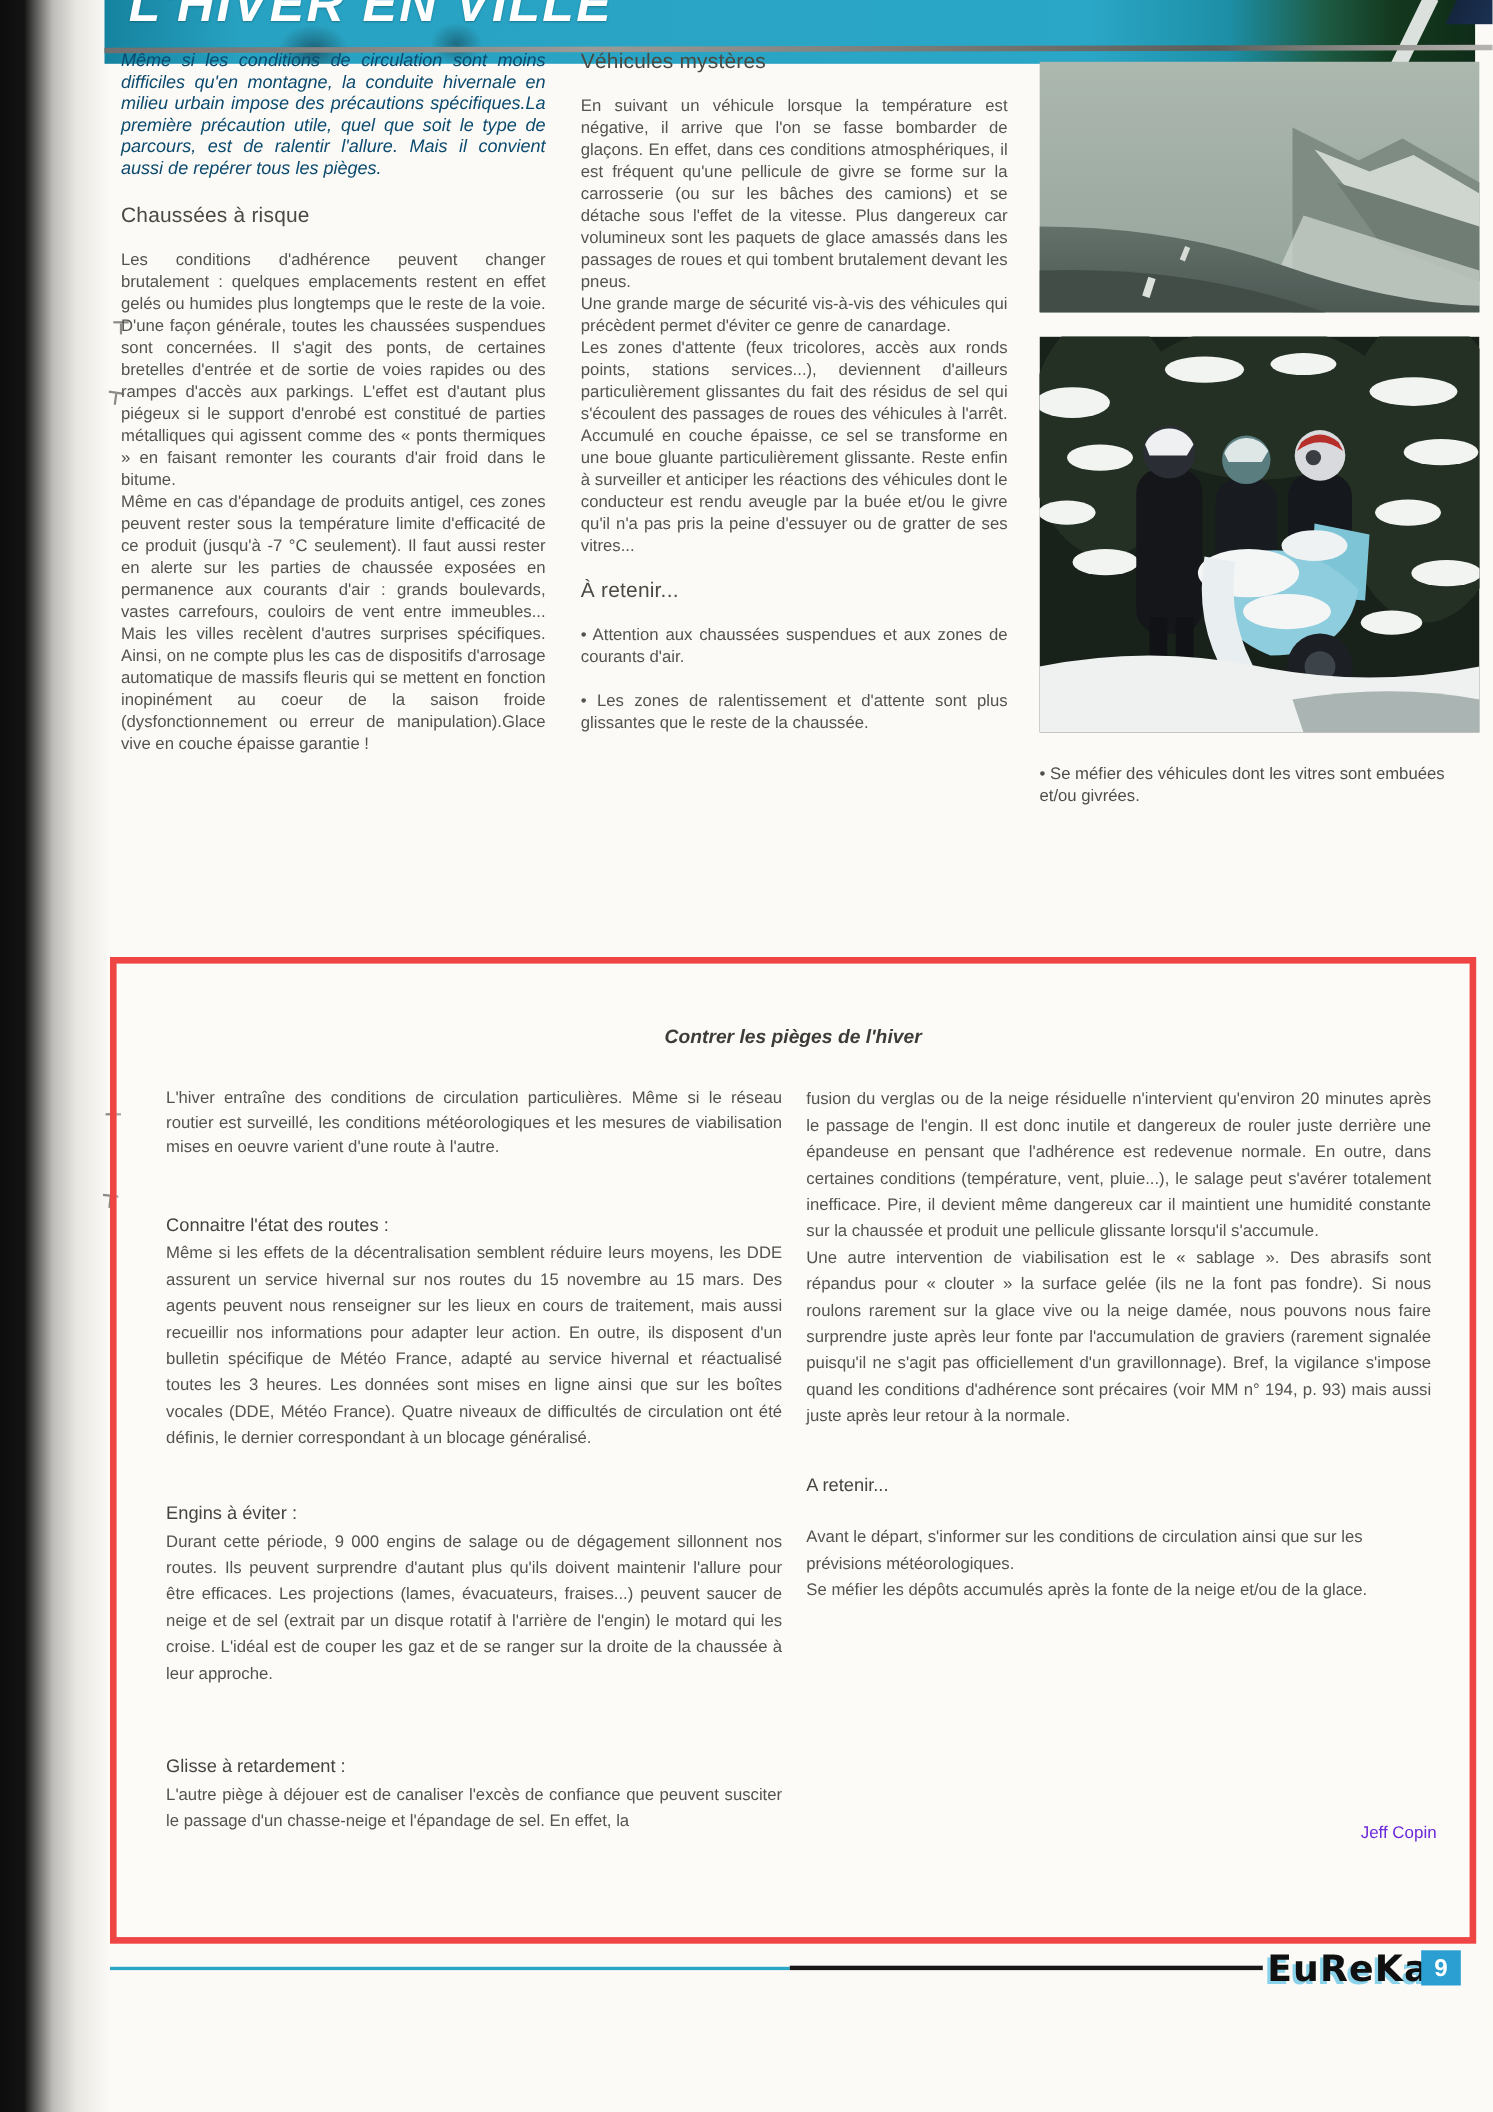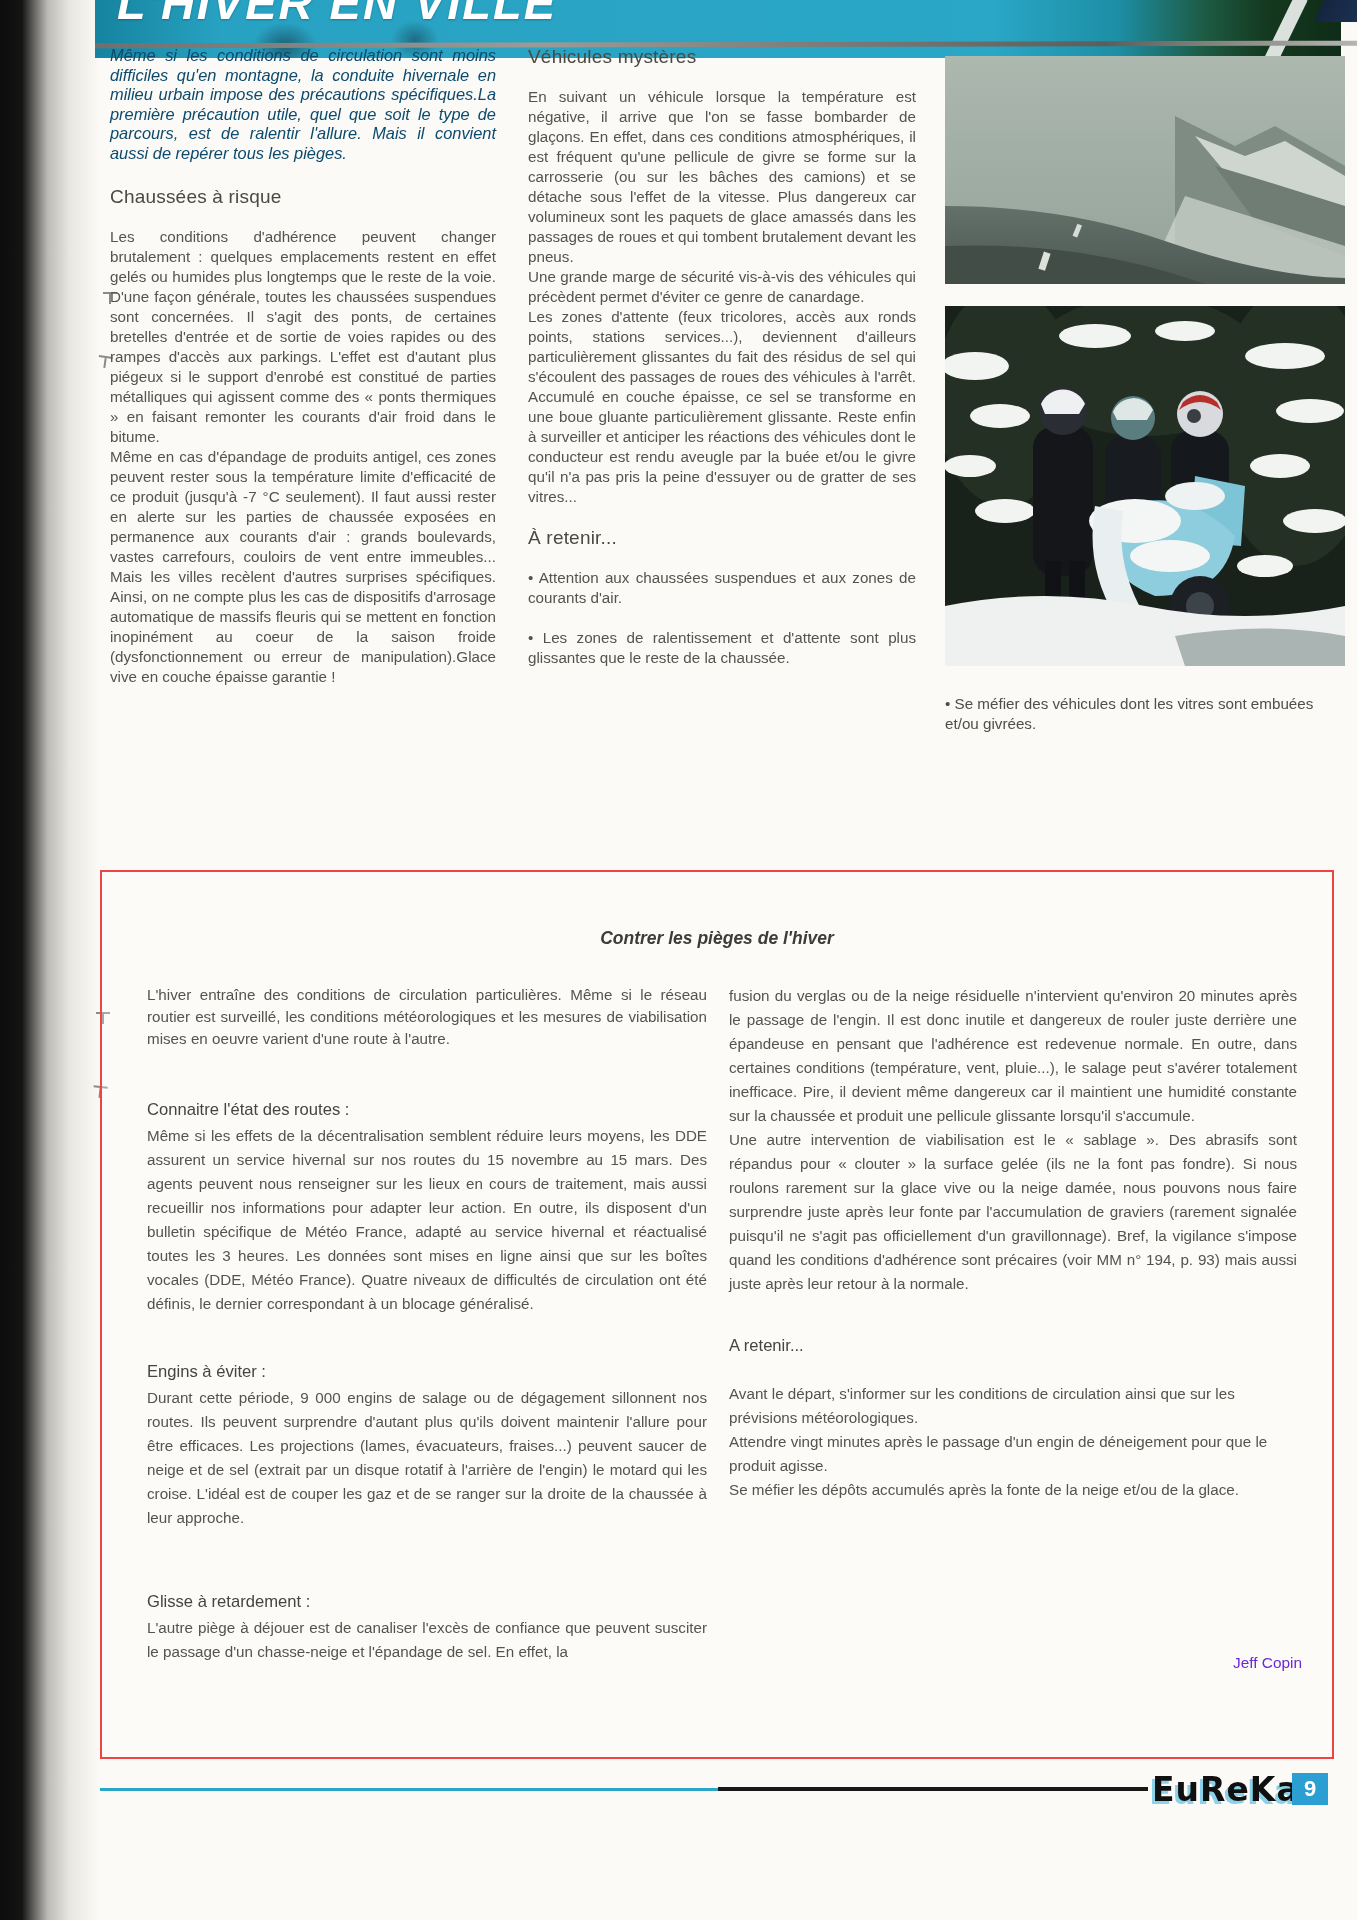"Contrer les pièges de l'hiver" .feature-box { border: 2px solid #ef4444 -> 6px solid #ef4444 }
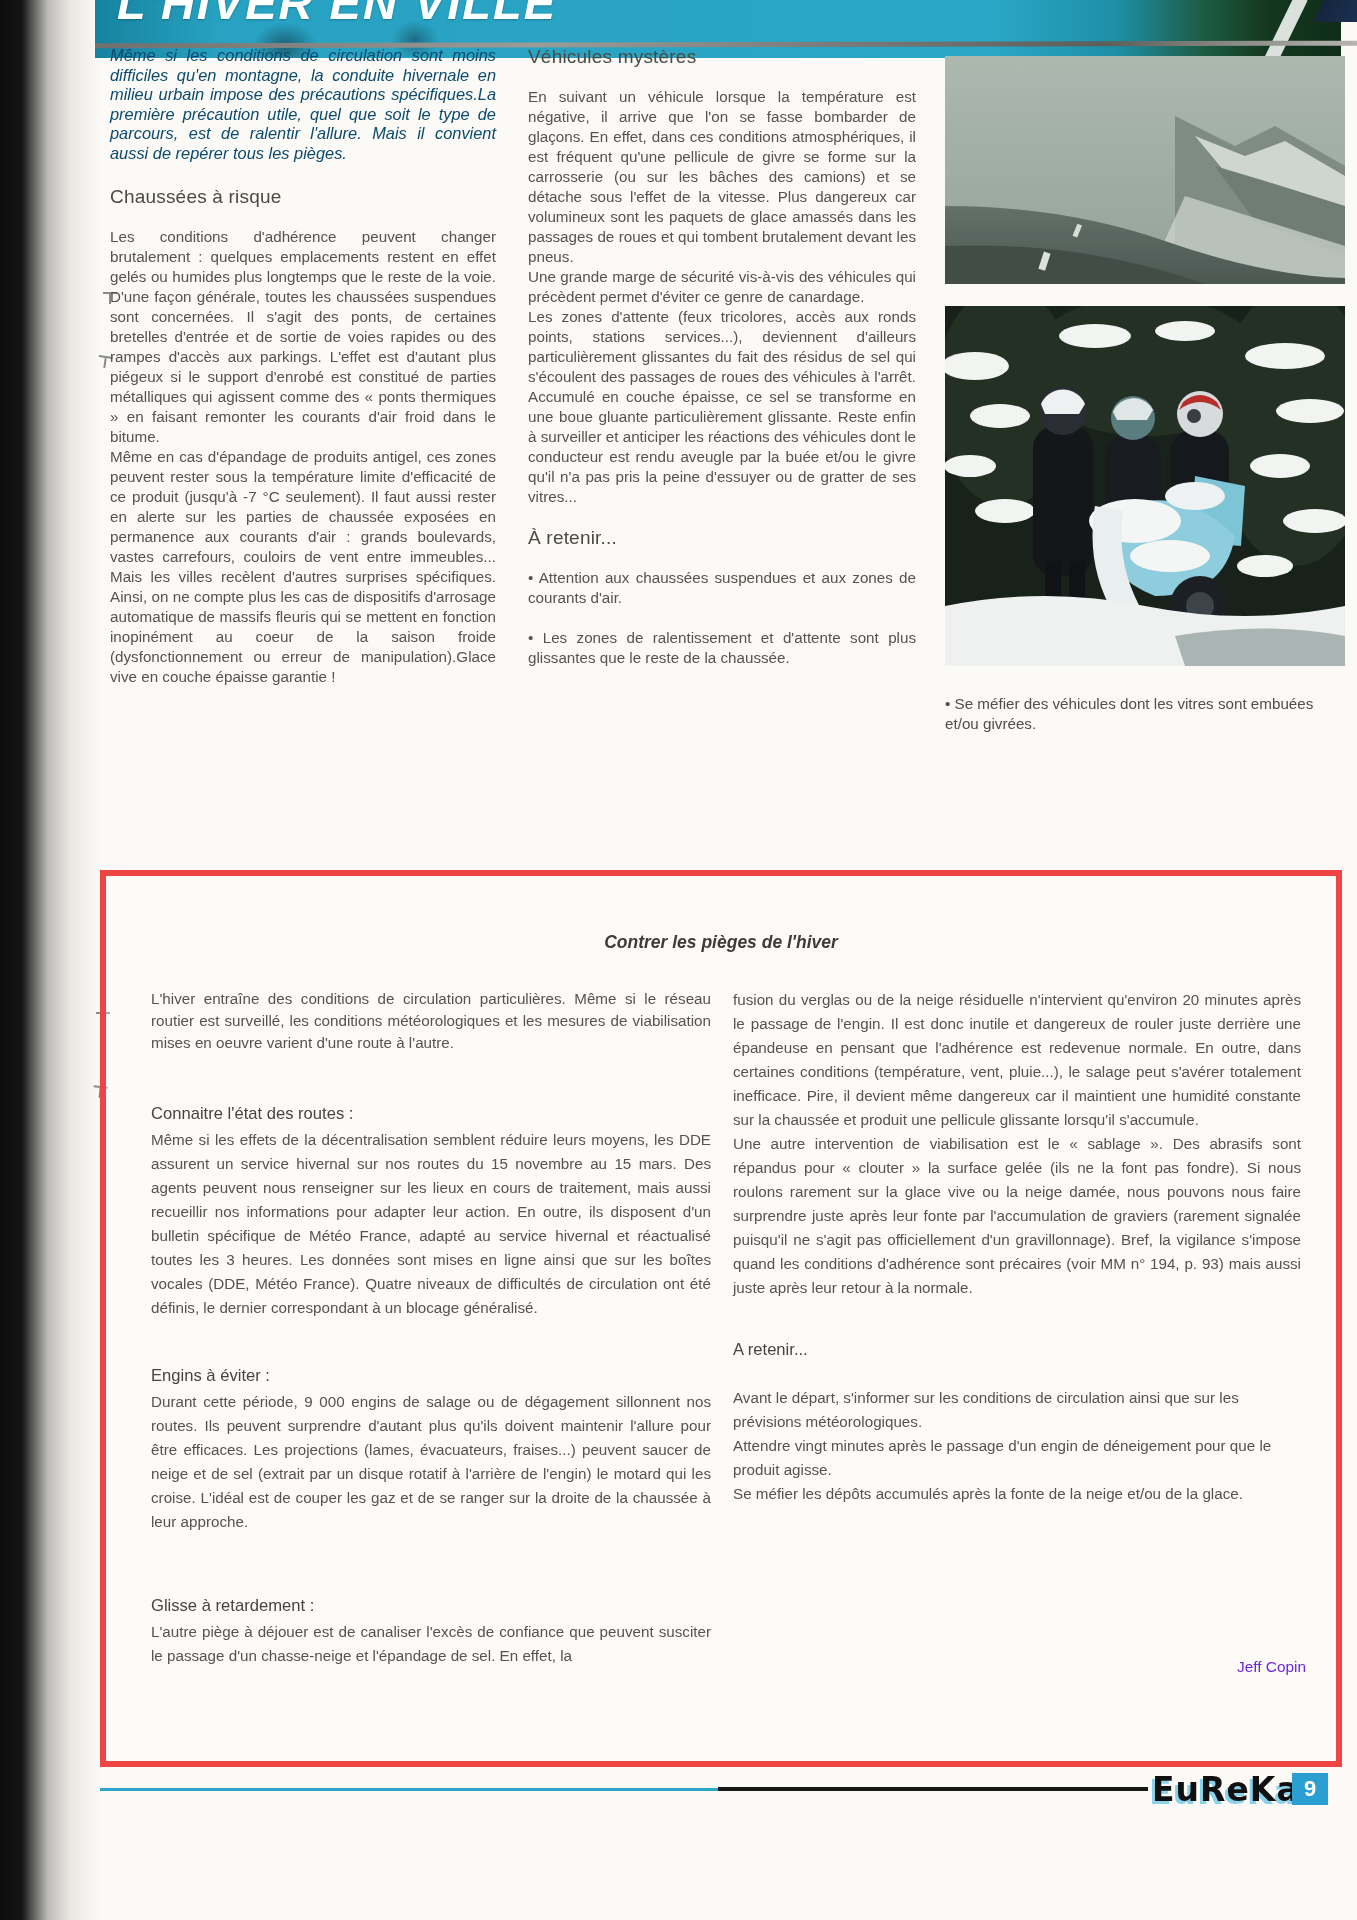"Attendre vingt minutes après le" div { html: <div>Attendre vingt minutes après le passage d'un engin de déneigement pour que le produit agisse.</div> -> none }
